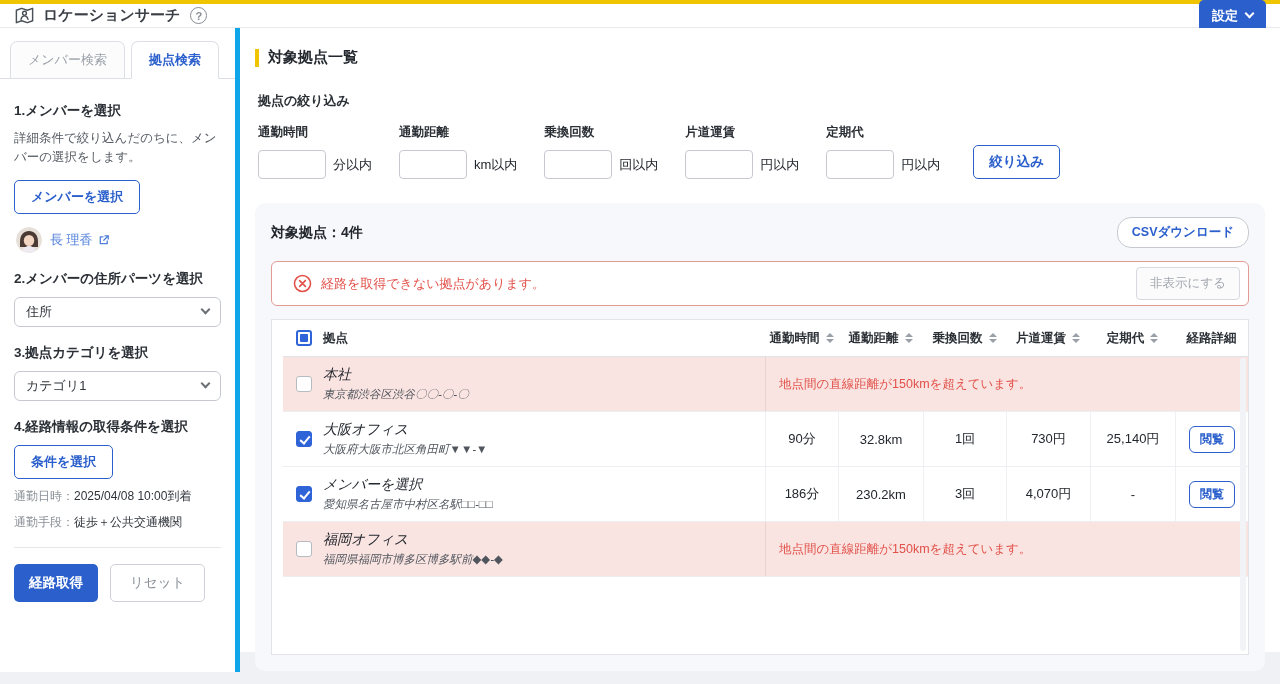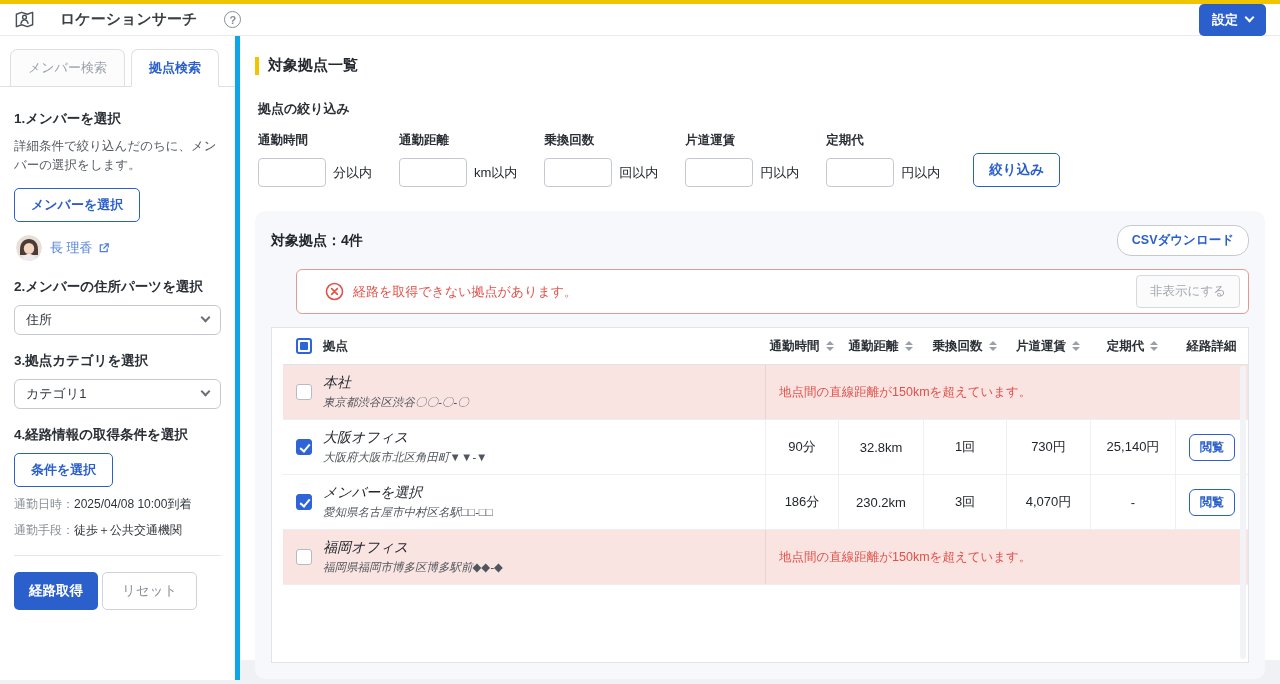"ロケーションサーチ" header { gap: 25px -> 8px; height: 32px -> 24px }
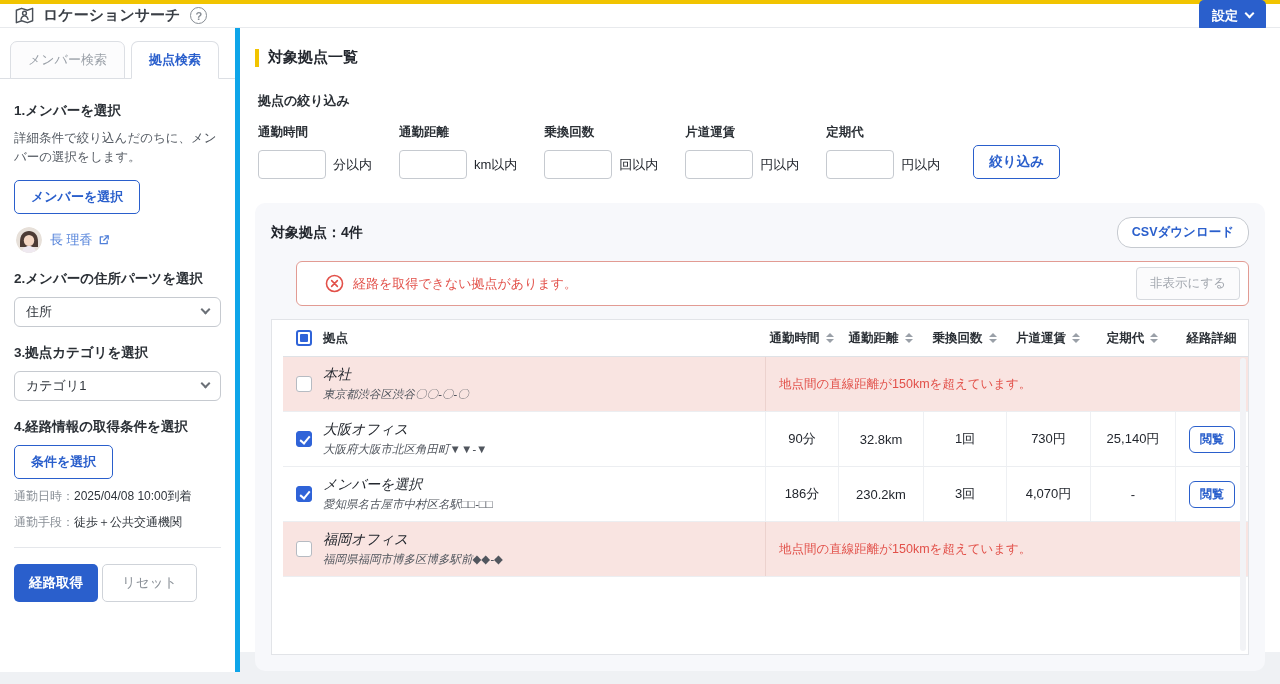"経路を取得できない拠点があります。" .error-banner { margin-left: 25px -> none; padding: 5px 8px 5px 28px -> 5px 8px 5px 21px }
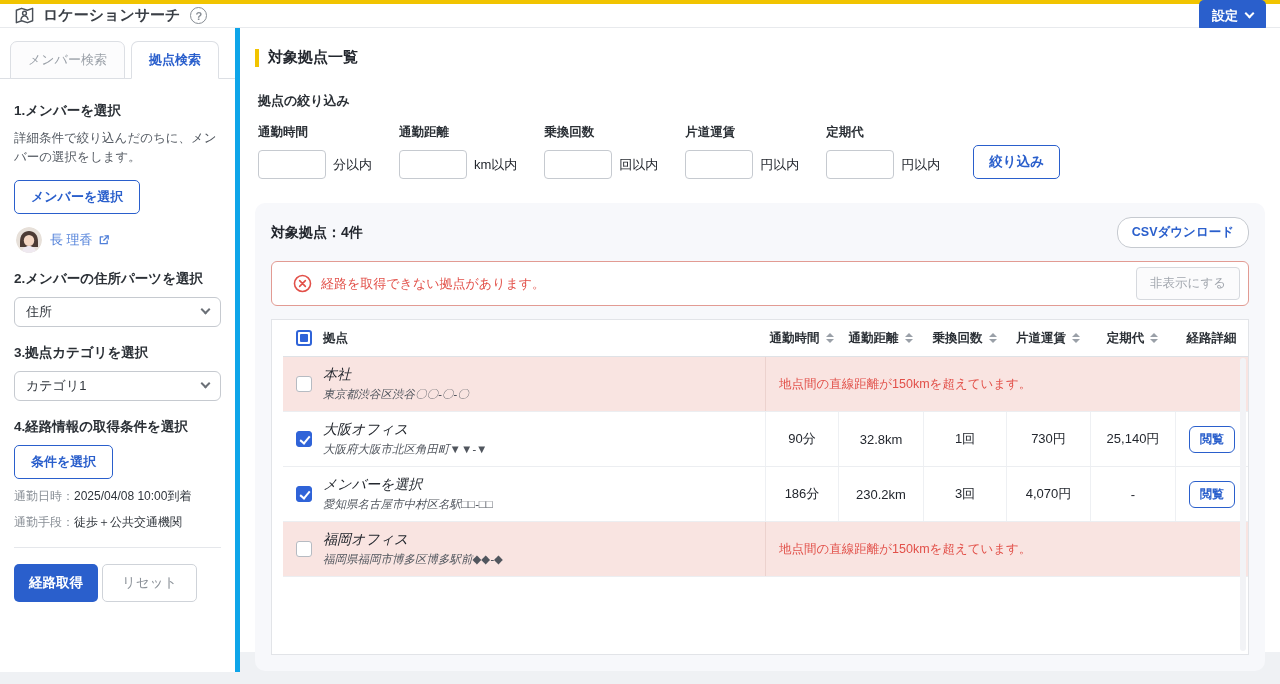"経路取得" .action-row { gap: 4px -> 12px }
